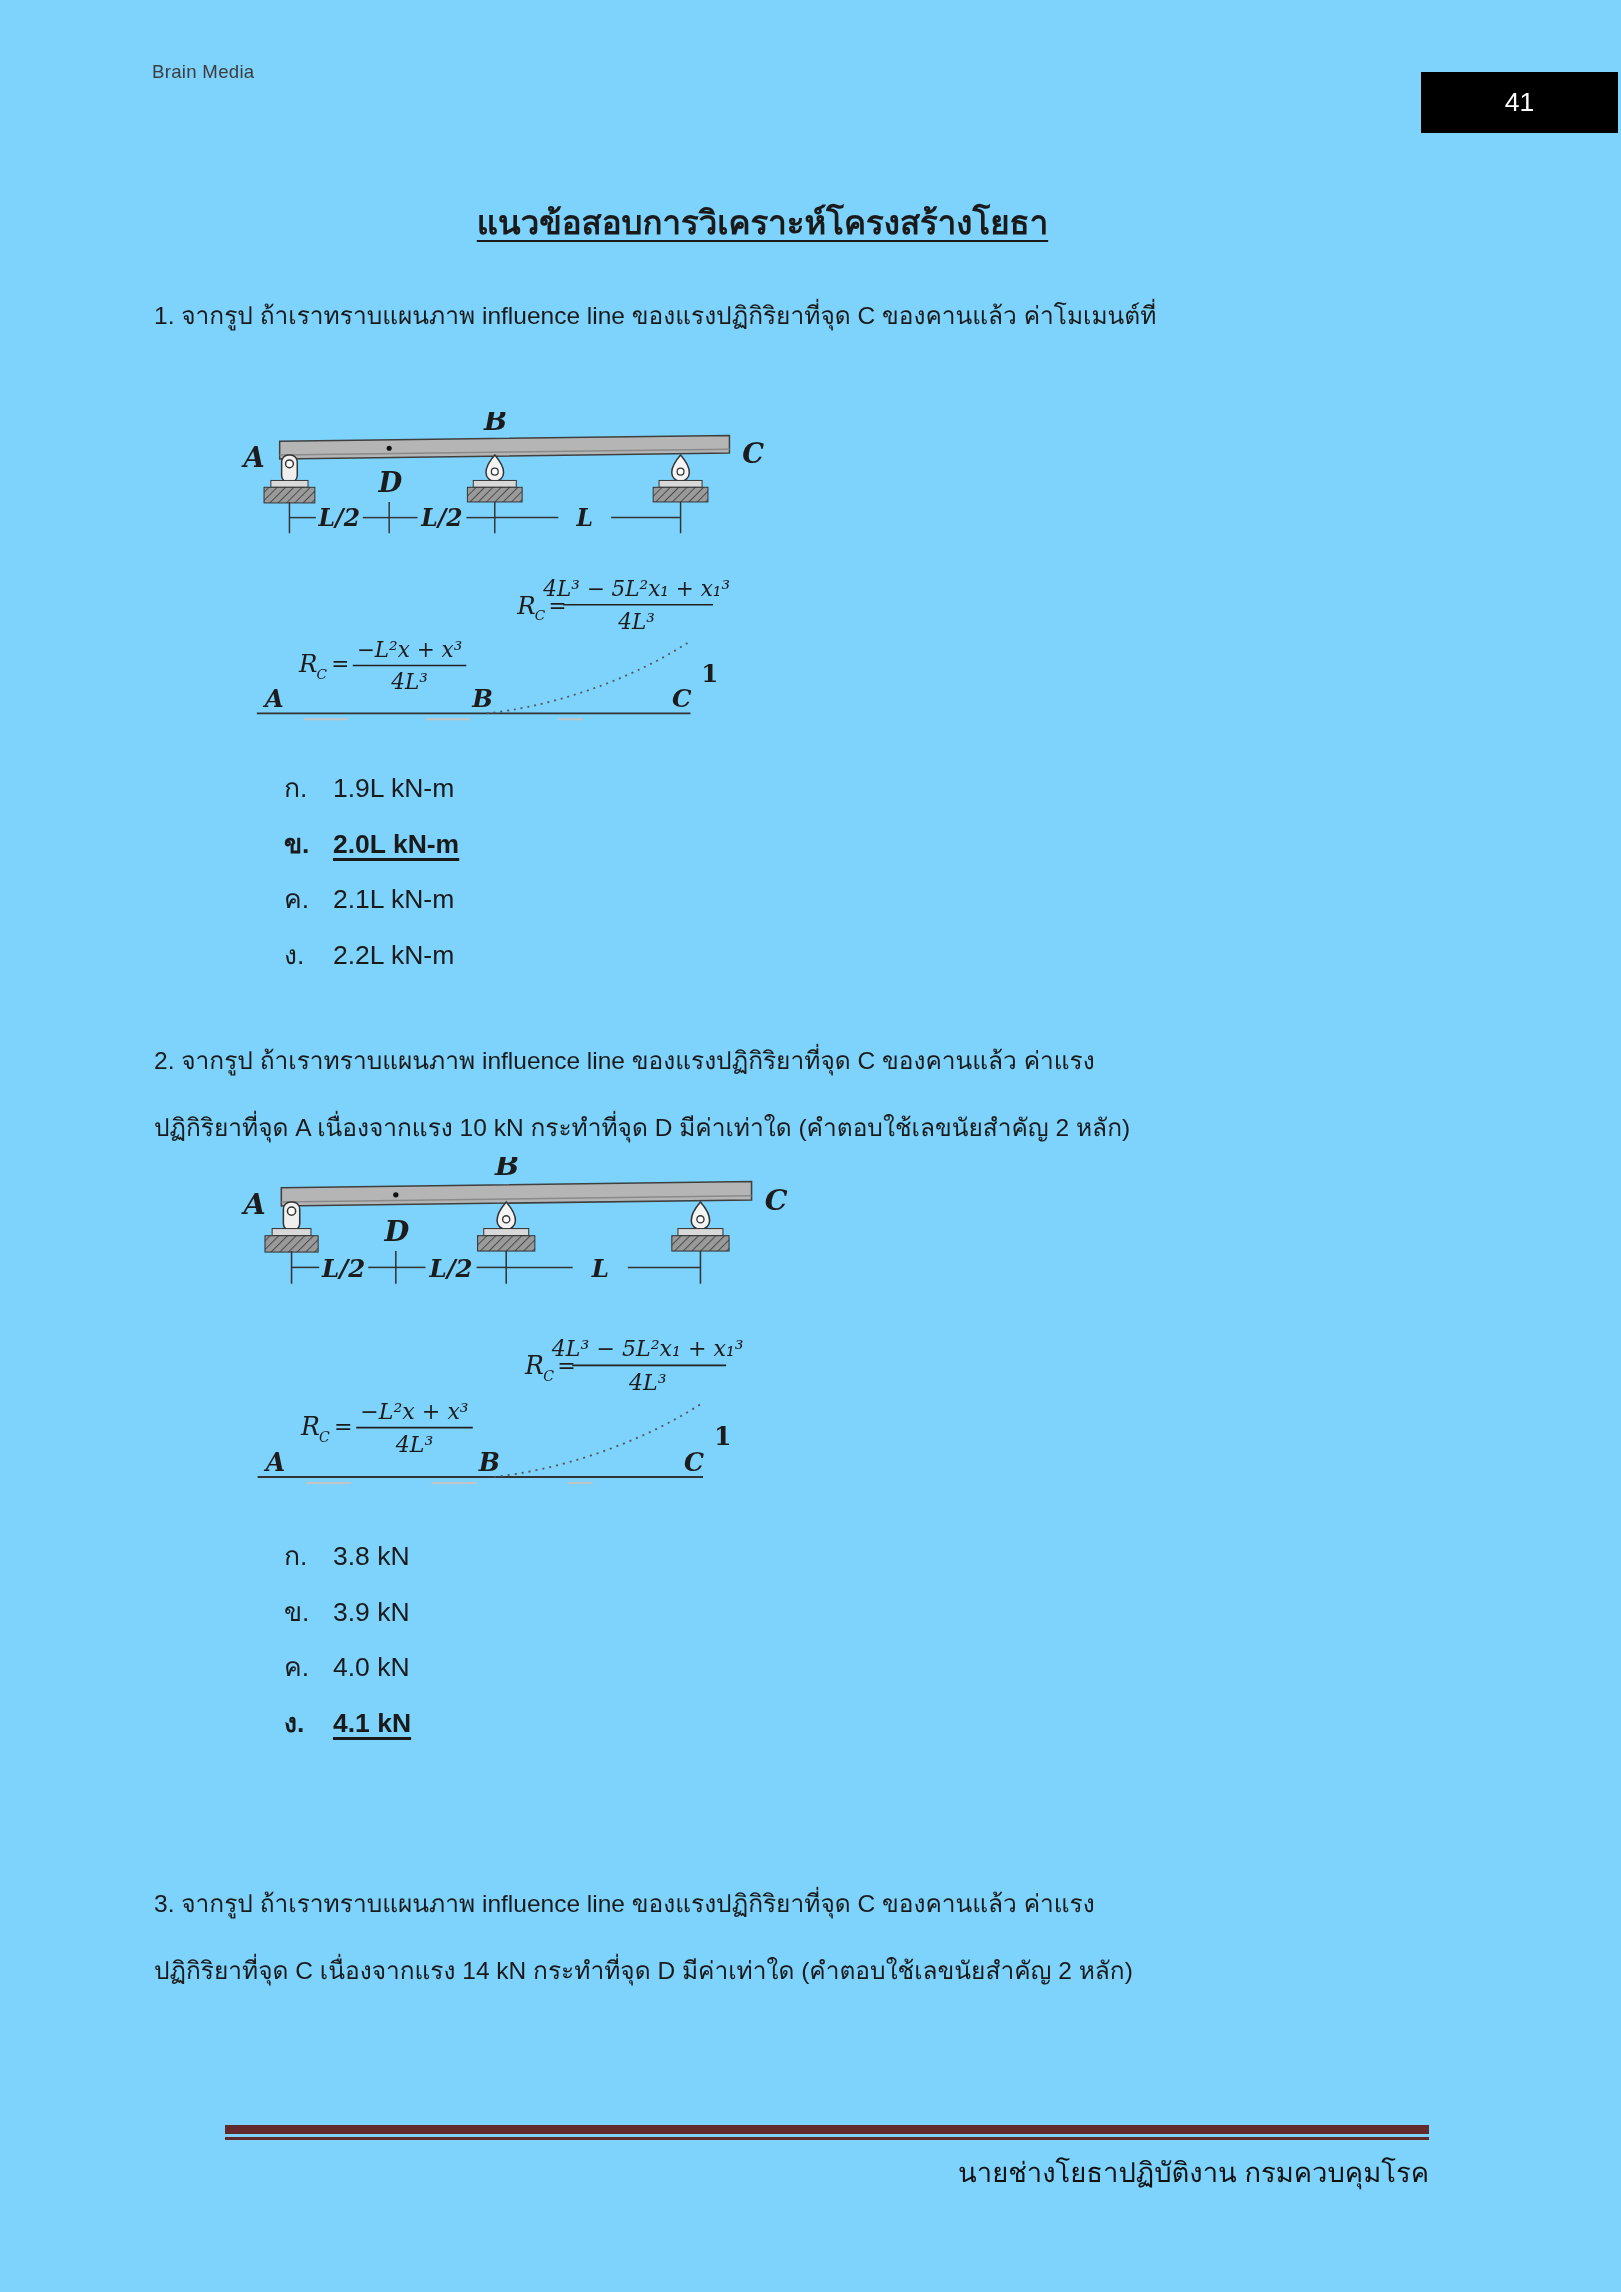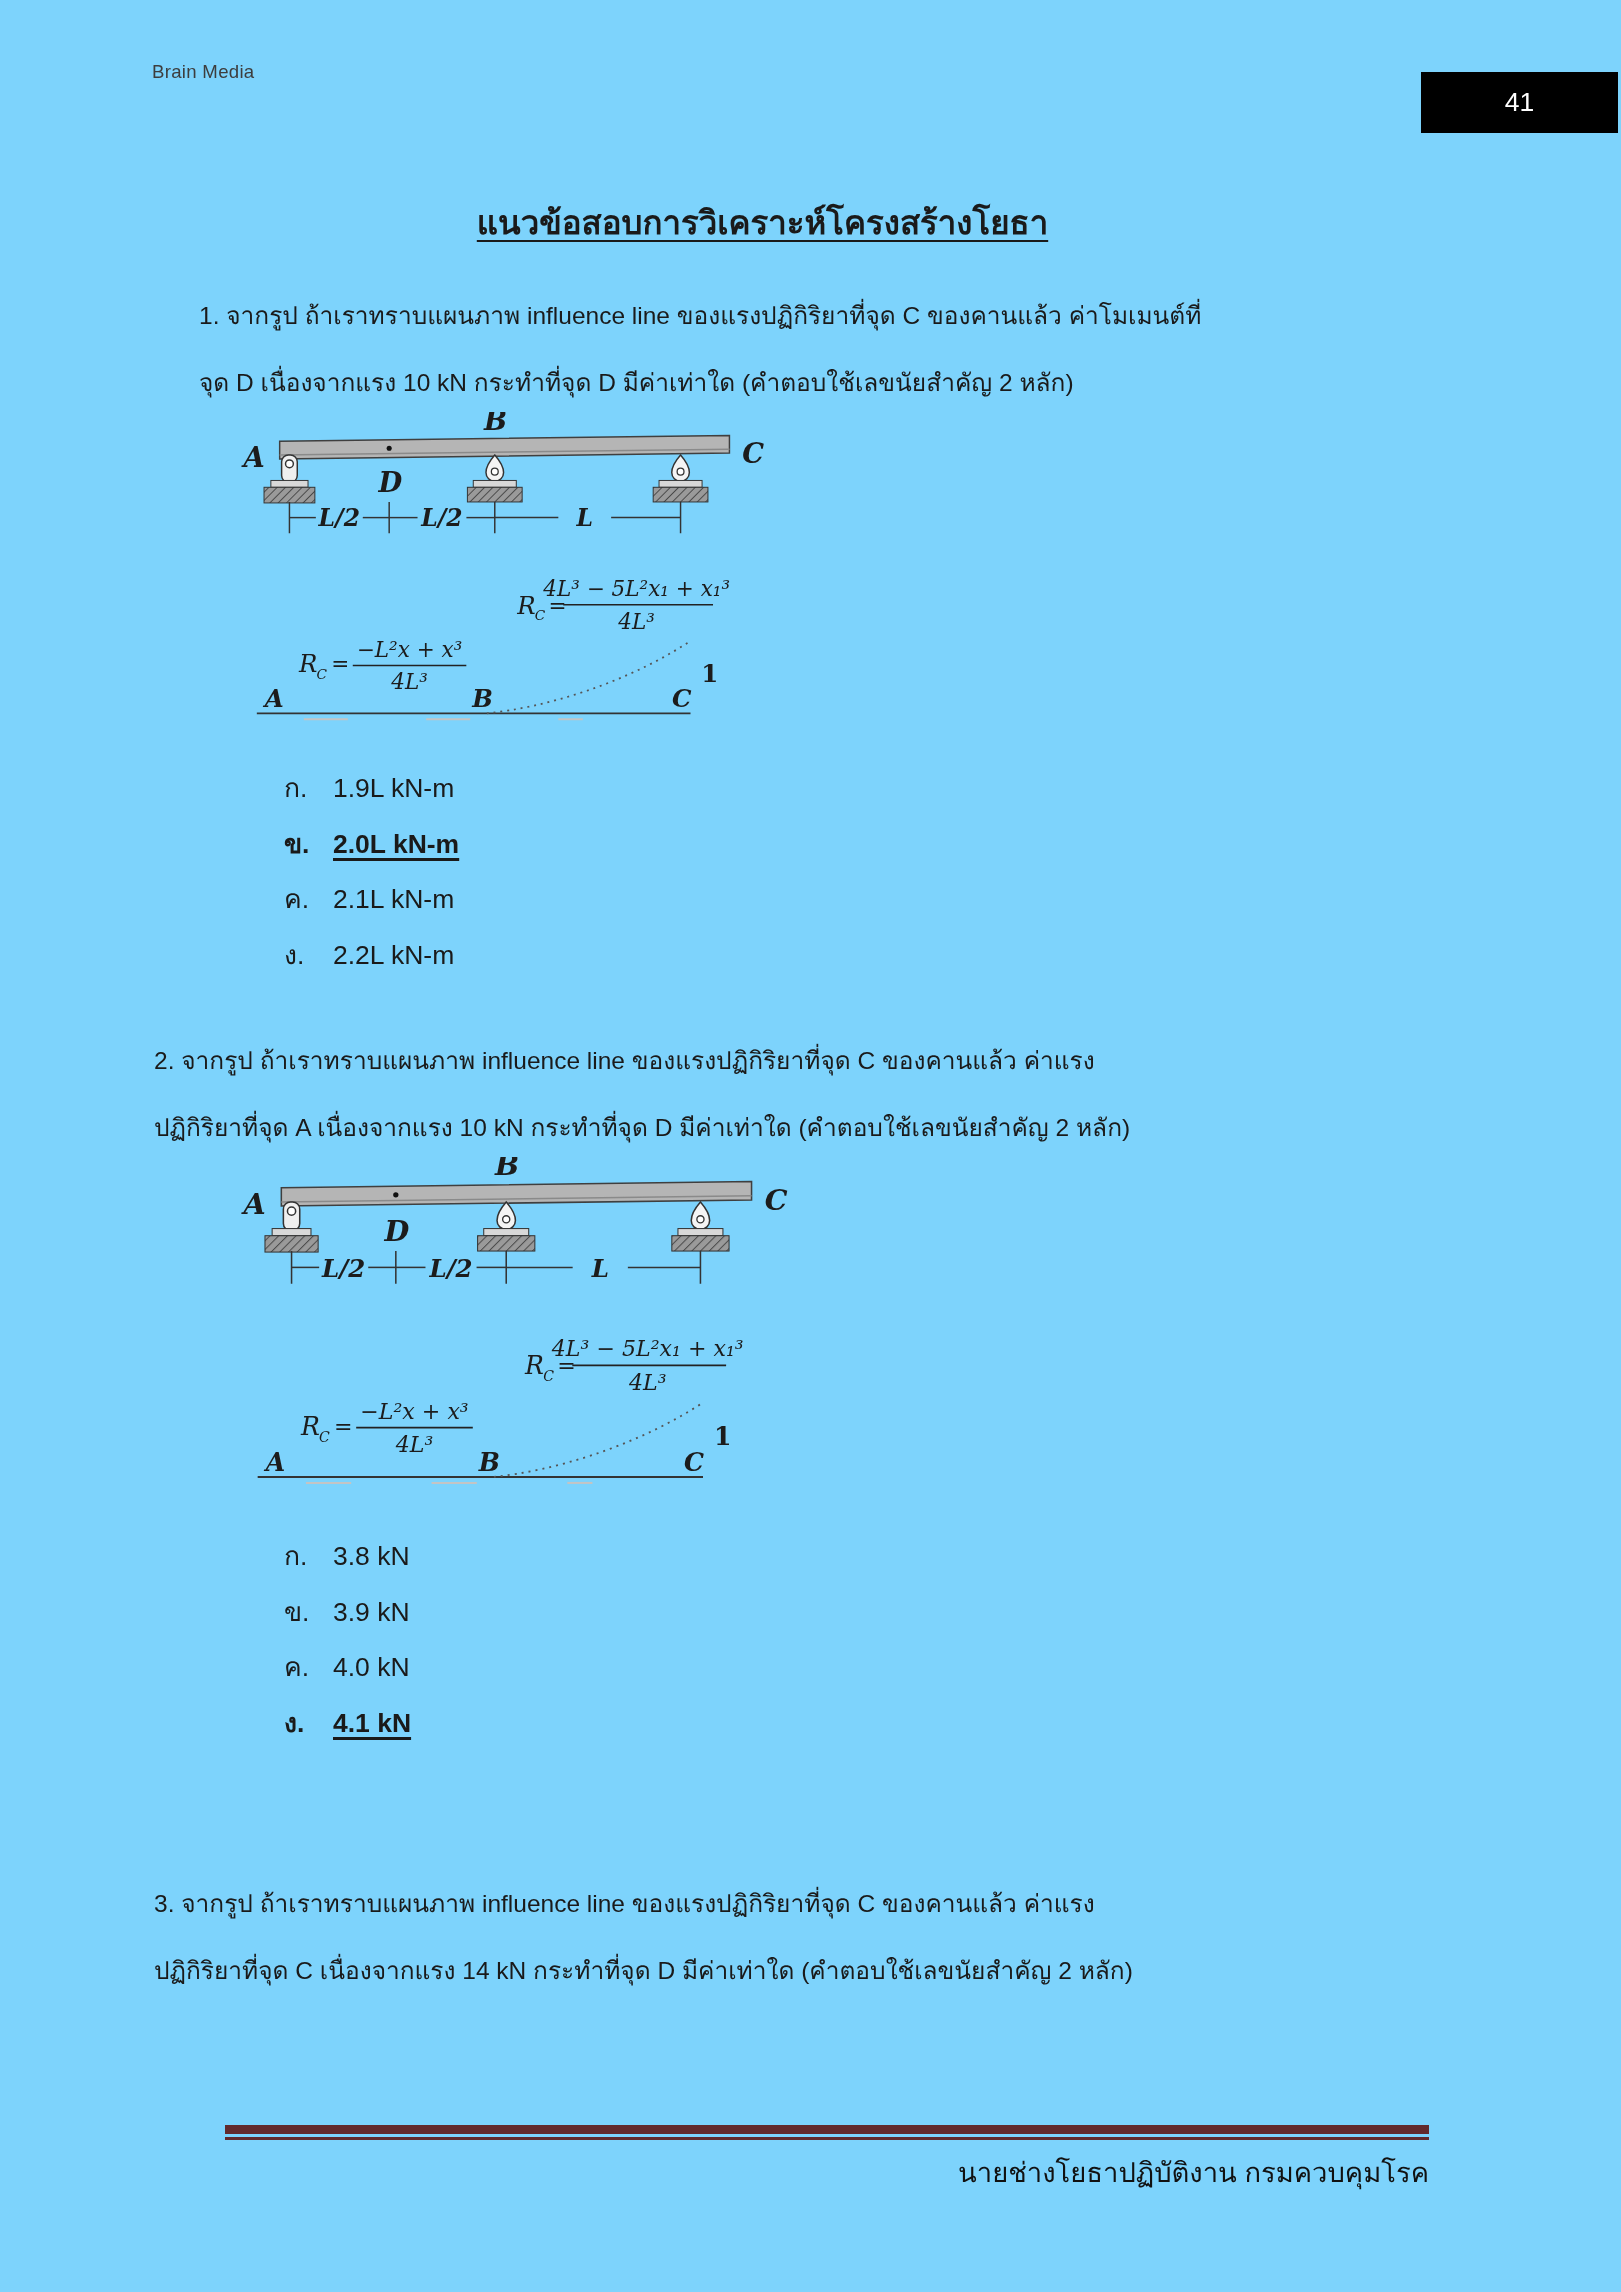"1. จากรูป ถ้าเราทราบแผนภาพ influence" .q1 { margin-left: 45px -> none }
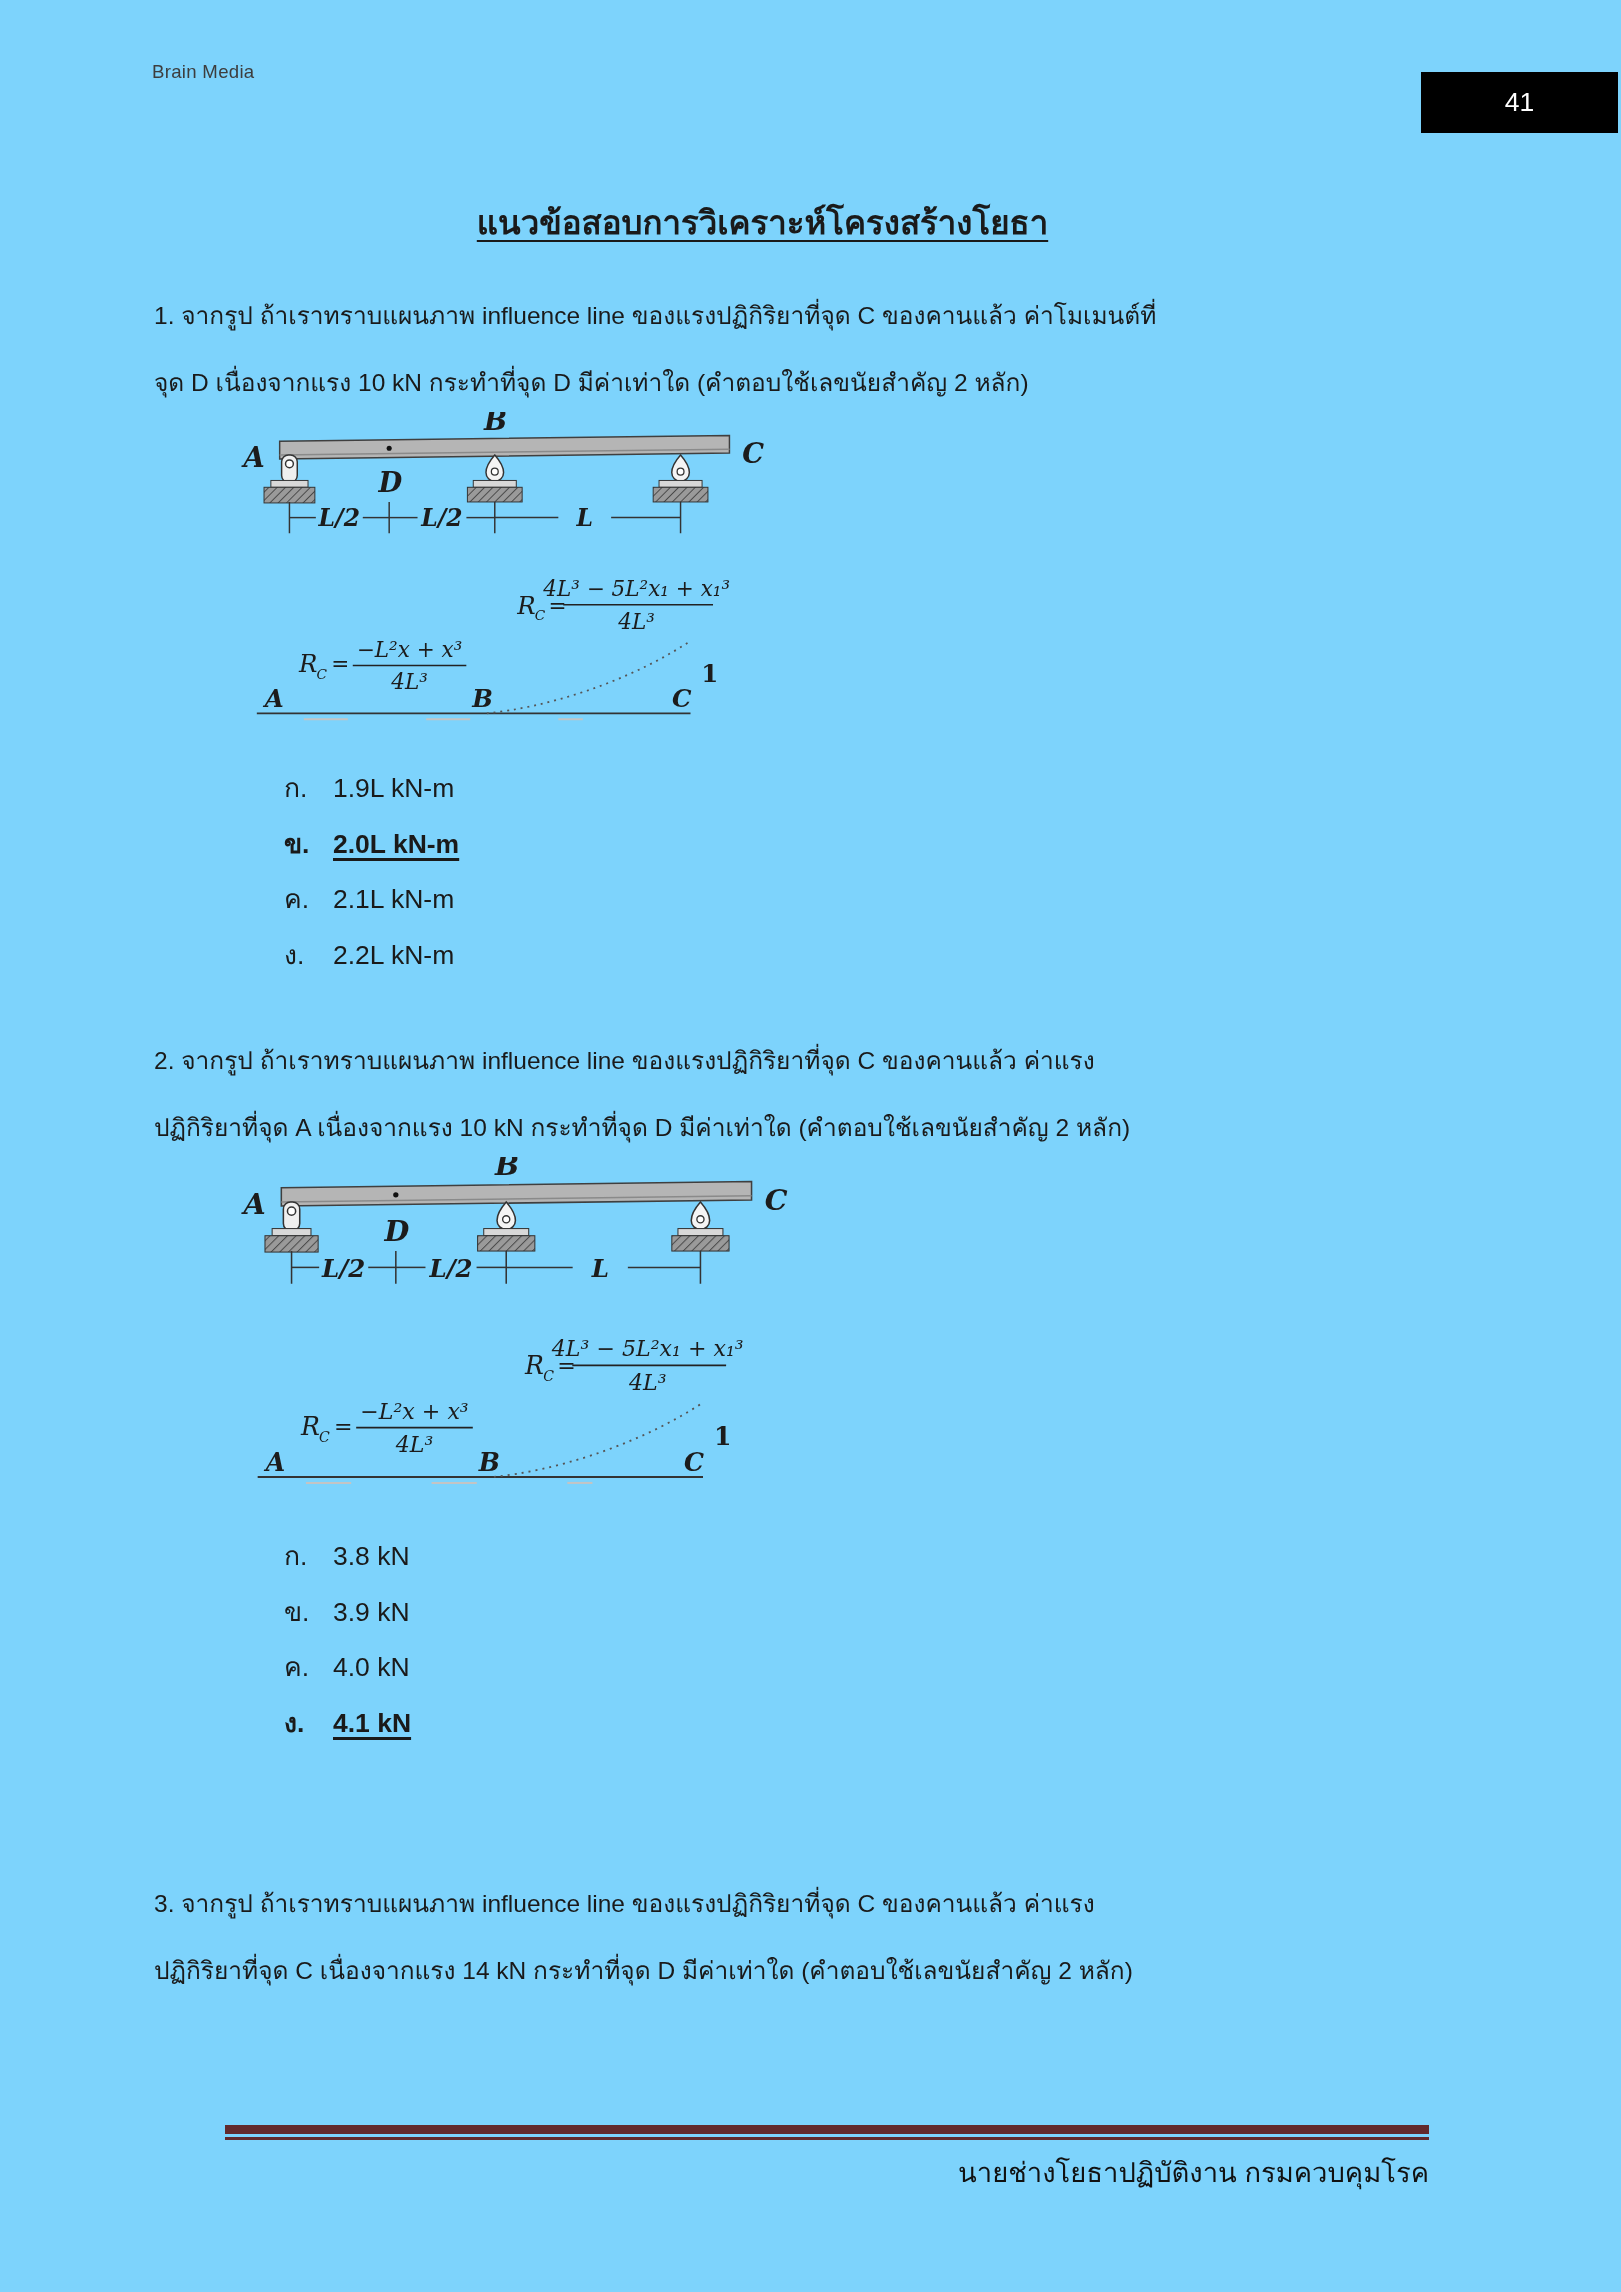"จุด D เนื่องจากแรง 10 kN" div { html: <div>จุด D เนื่องจากแรง 10 kN กระทำที่จุด D มีค่าเท่าใด (คำตอบใช้เลขนัยสำคัญ 2 หลัก)</div> -> none }
